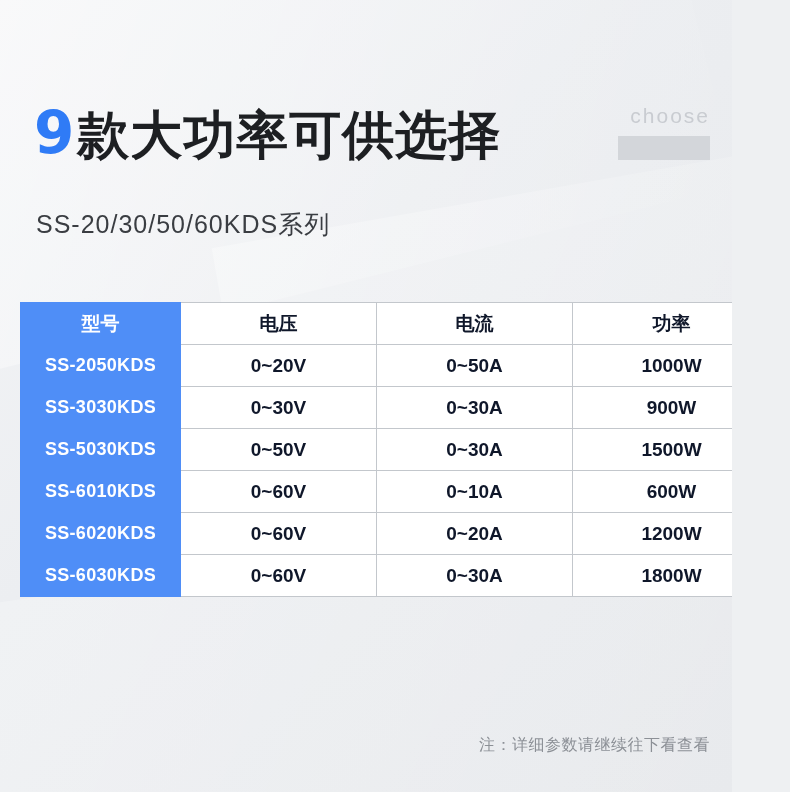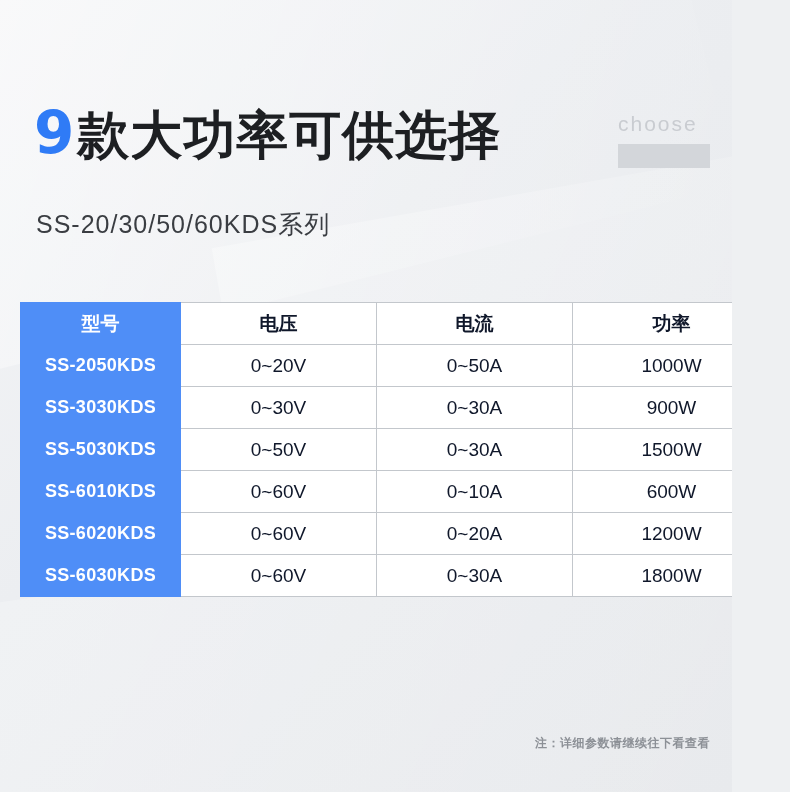"choose" .watermark { text-align: left -> right; top: 112px -> 104px }
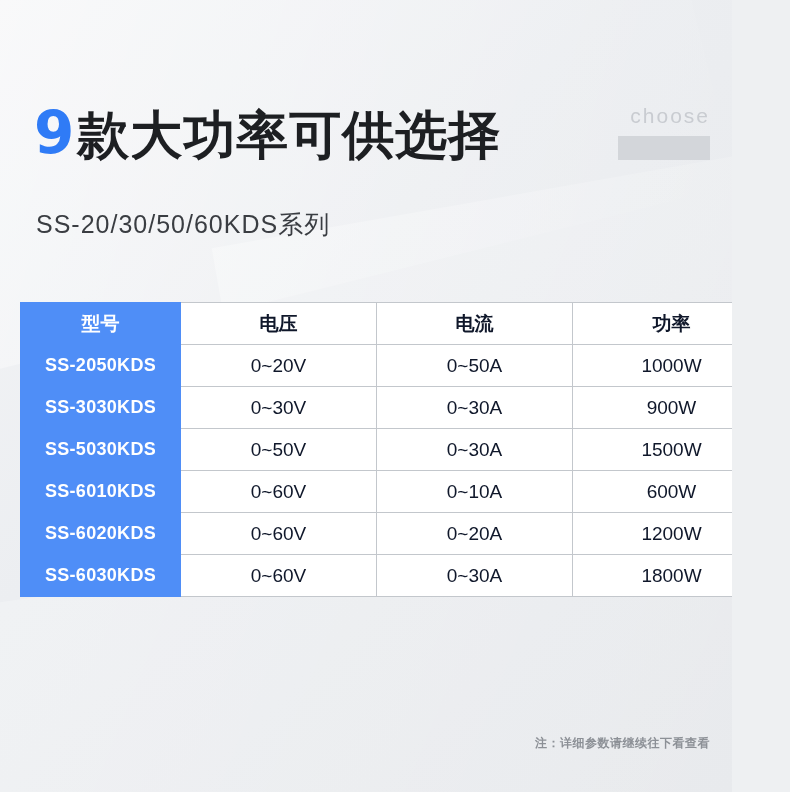"0~20V" .spec-table tbody td { font-weight: normal -> bold }
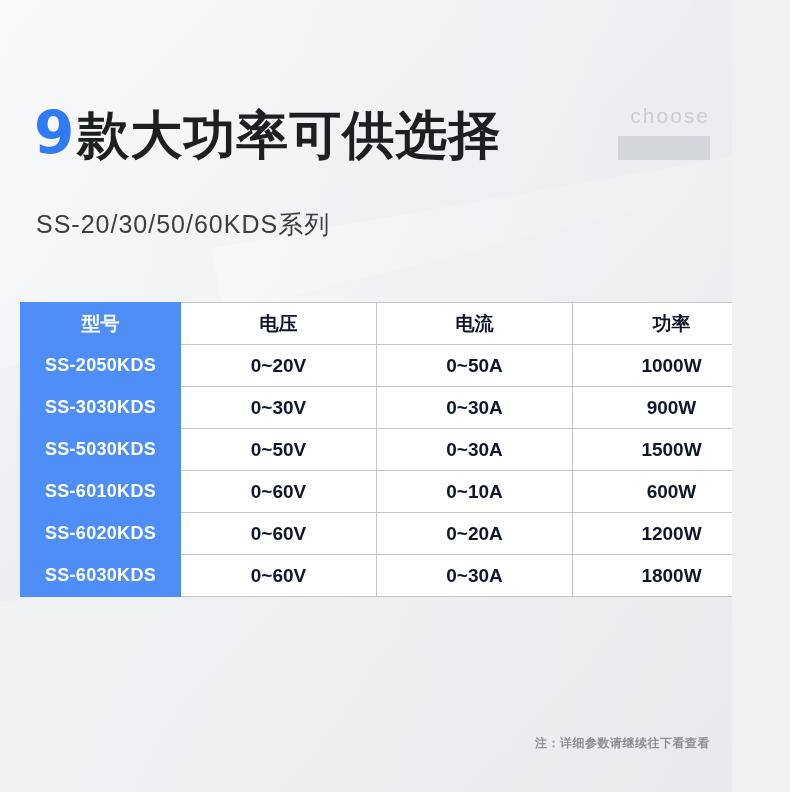"注：详细参数请继续往下看查看" .note { font-size: 12px -> 16px; font-weight: bold -> none }
